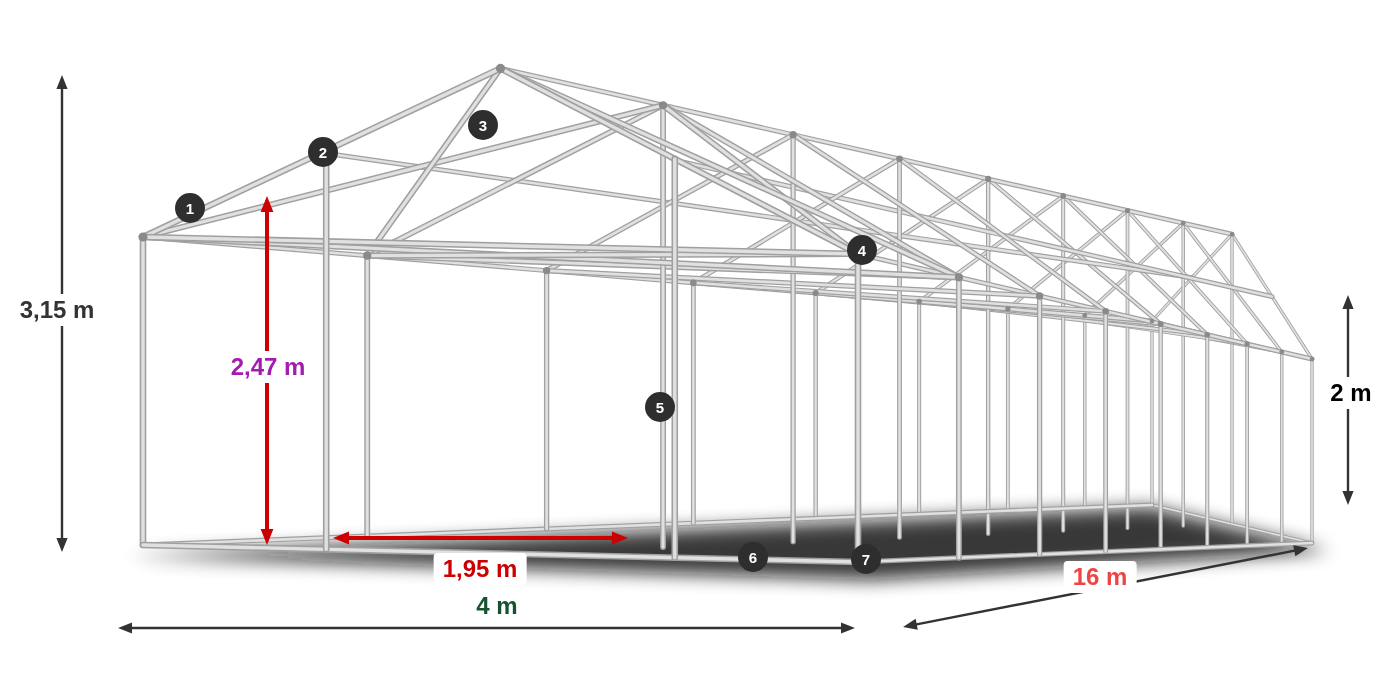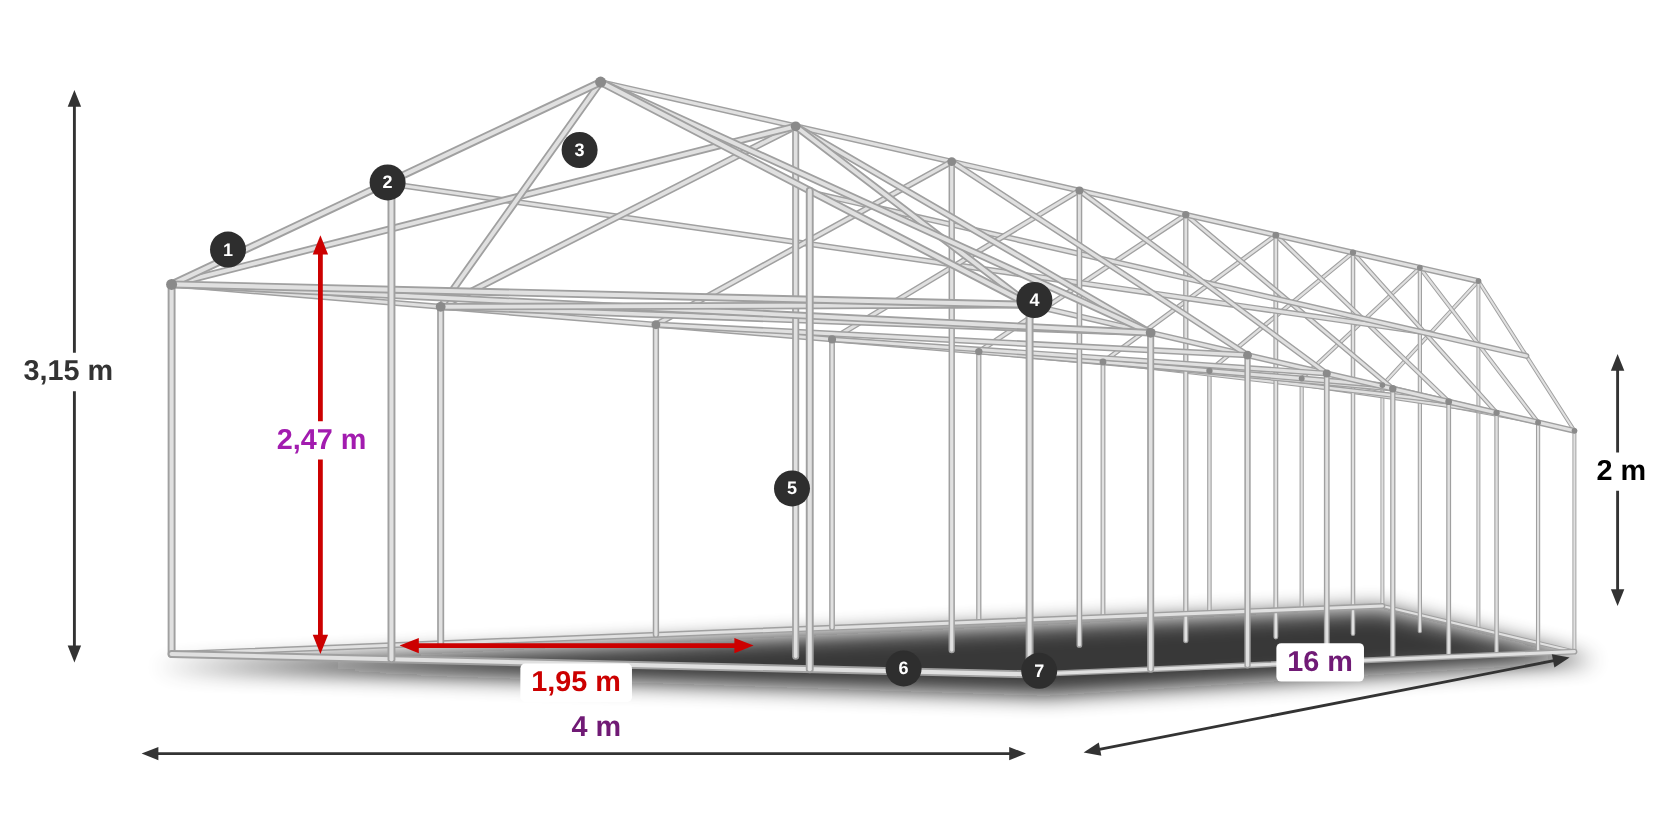"16 m" div.dim-label { color: #701a75 -> #ef4444; top: 552px -> 577px }
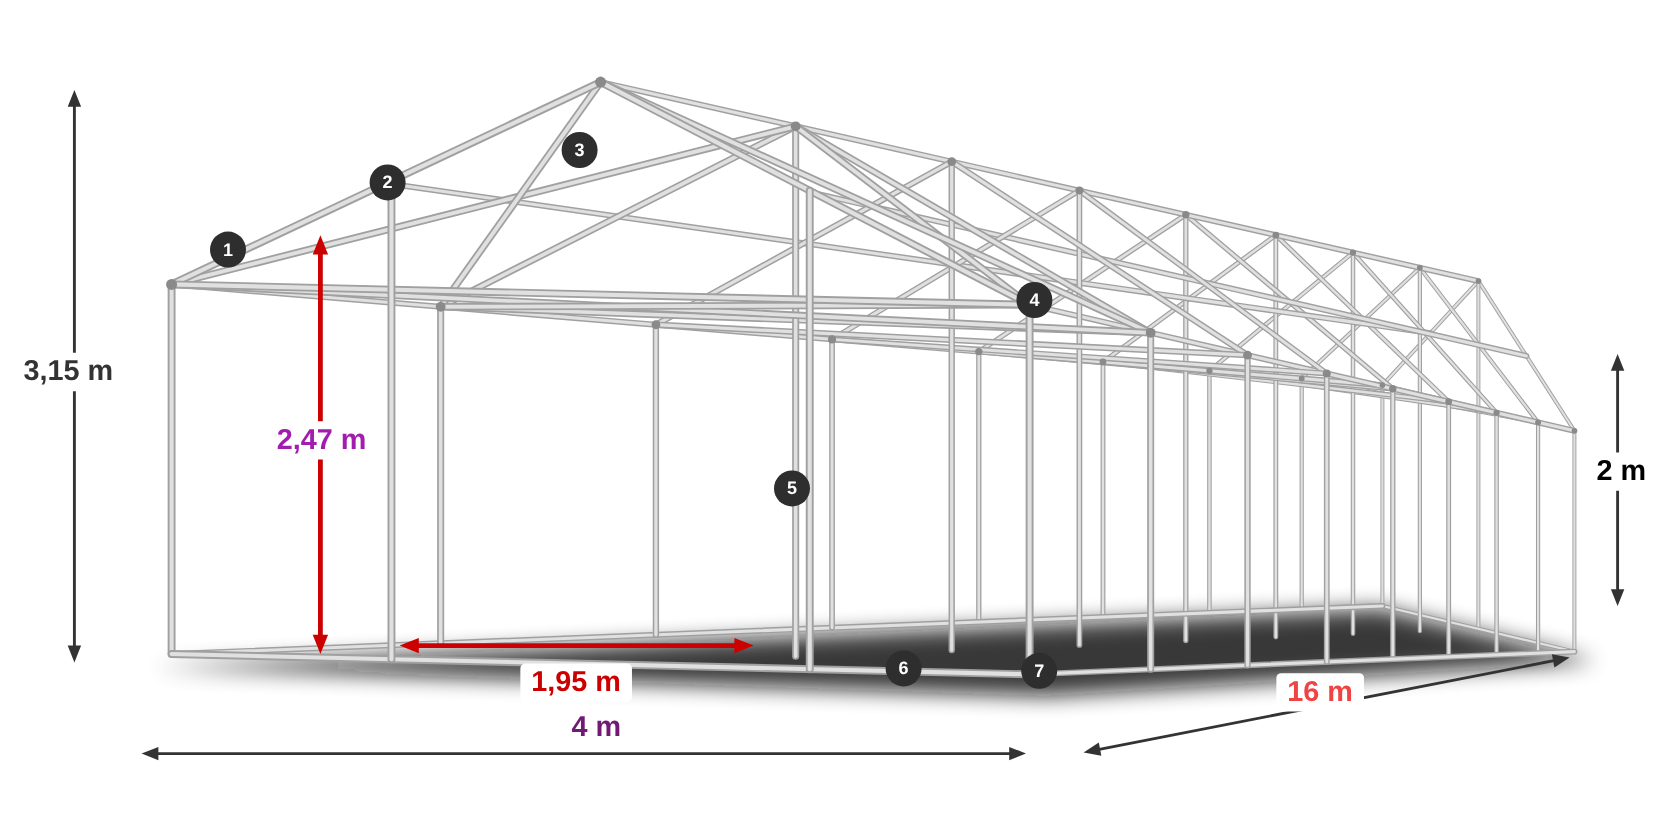"4 m" div.dim-label { color: #701a75 -> #14532d }
